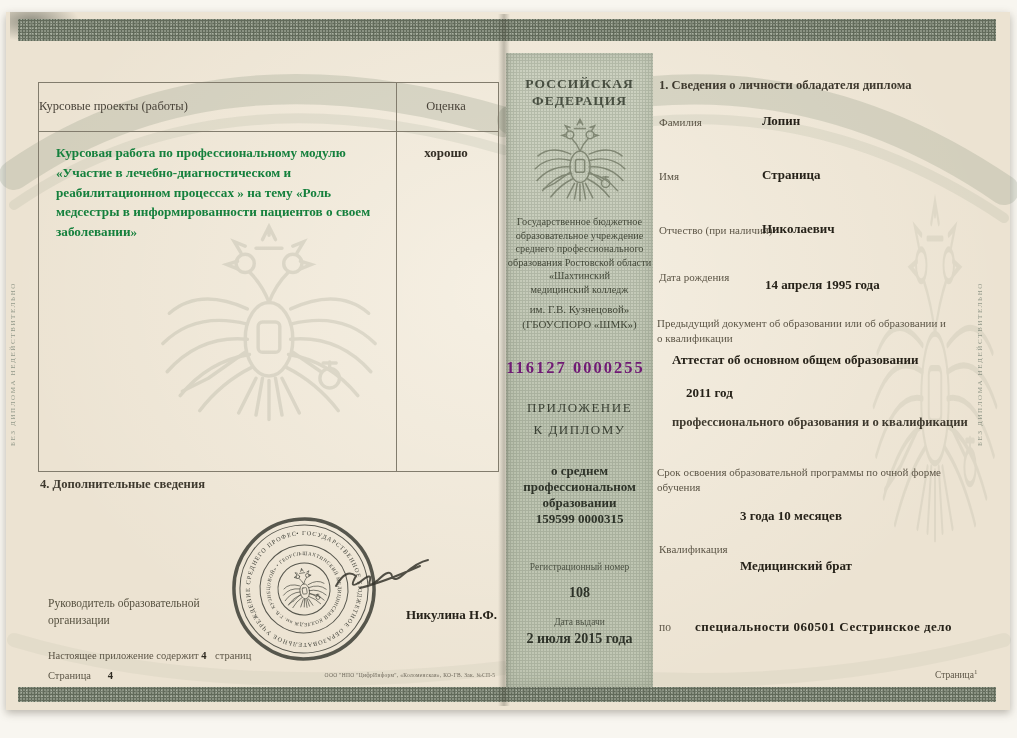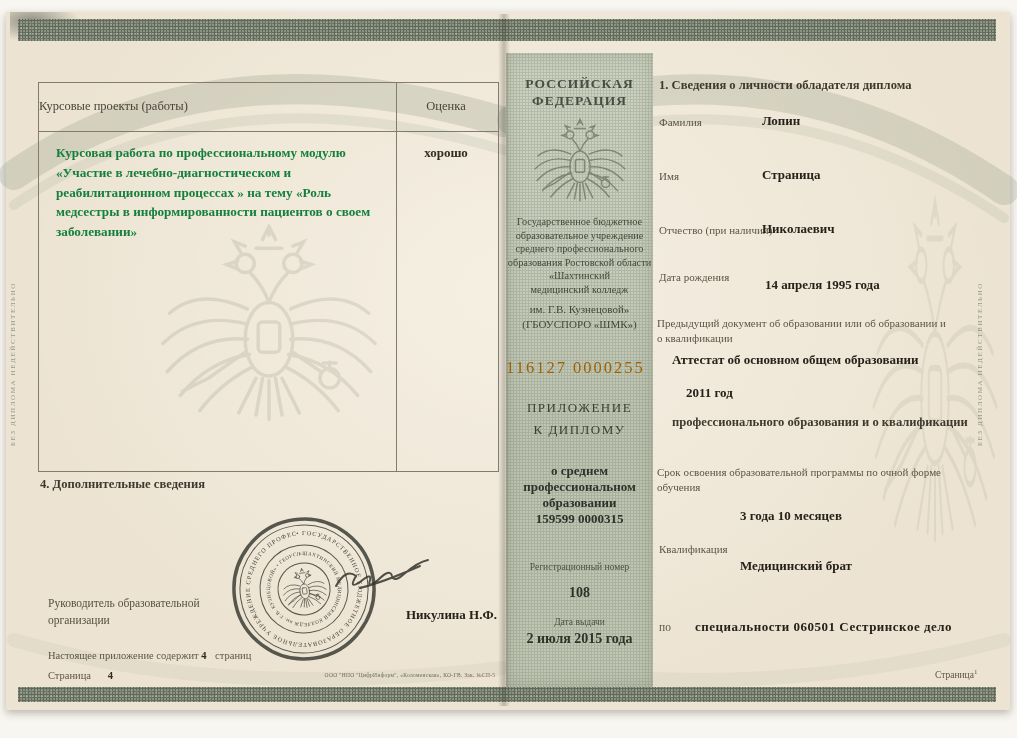"116127 0000255" .serial { color: #a16207 -> #701a75; font-weight: normal -> bold }
